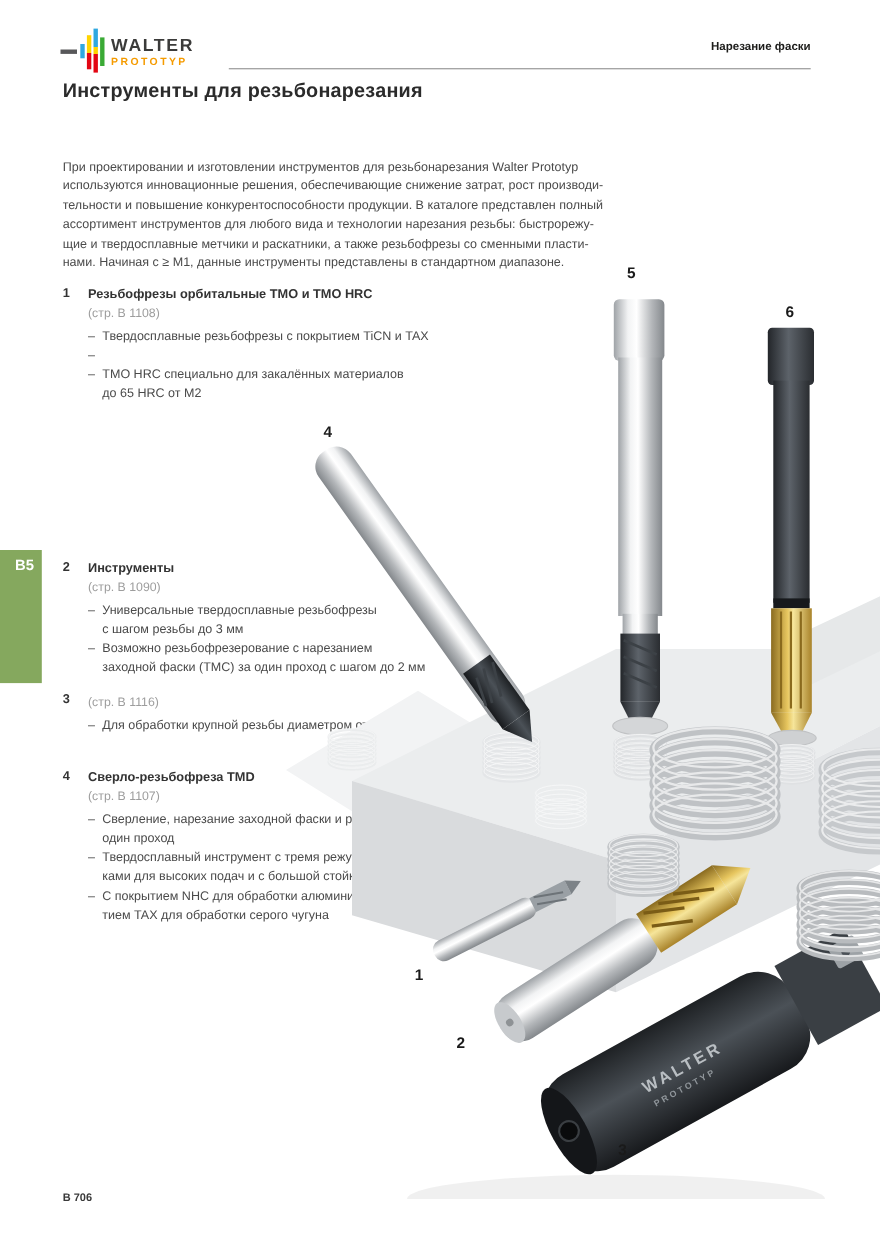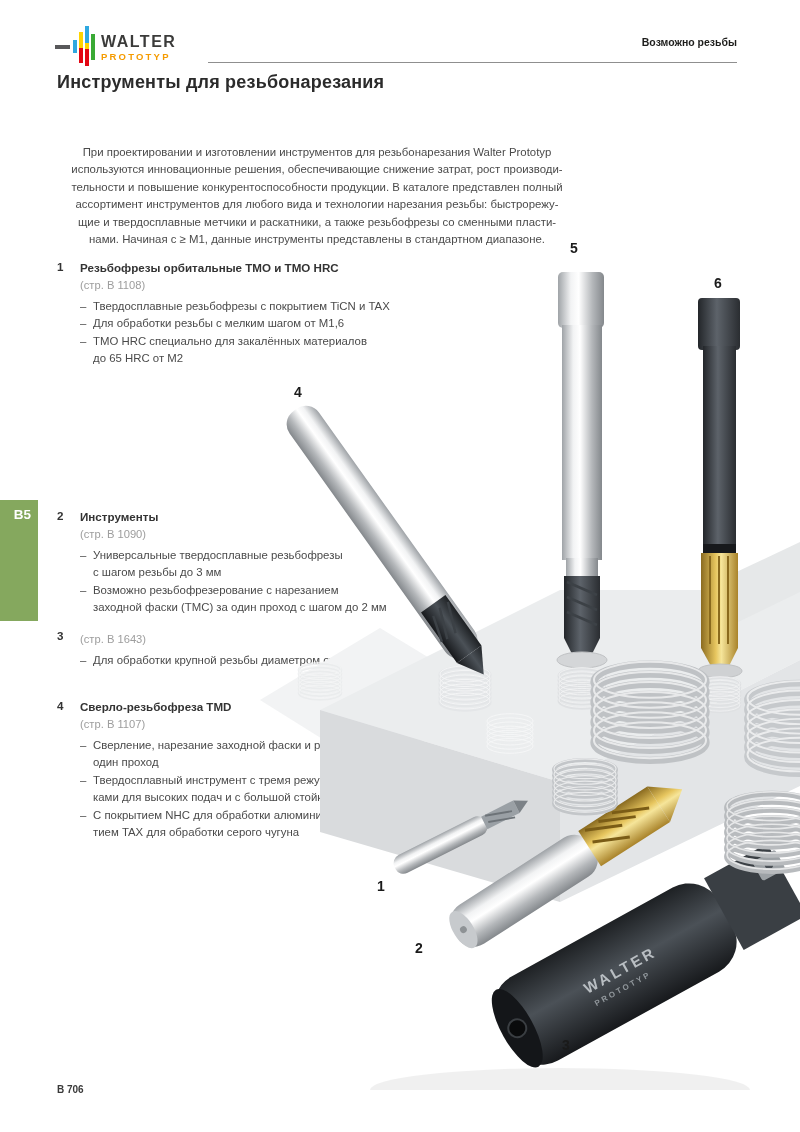"Возможно резьбы" div.header-label { text: Возможно резьбы -> Нарезание фаски }
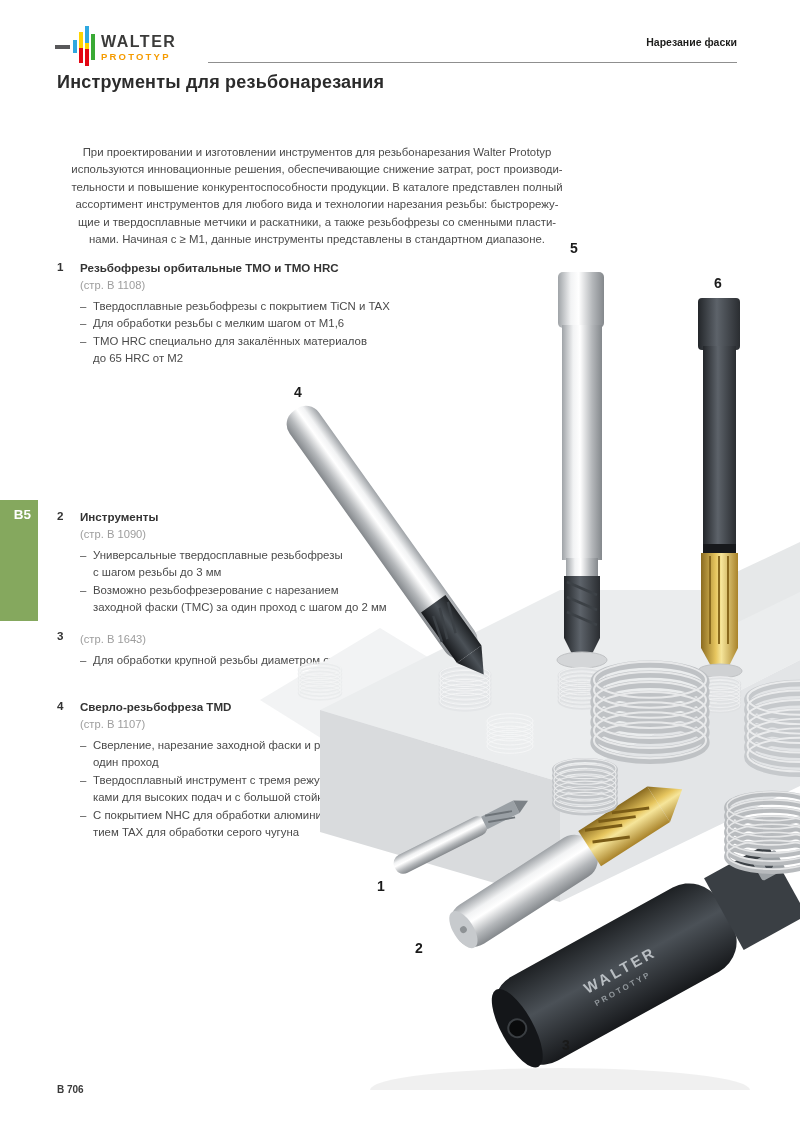"При проектировании и изготовлении" .intro { text-align: center -> none }
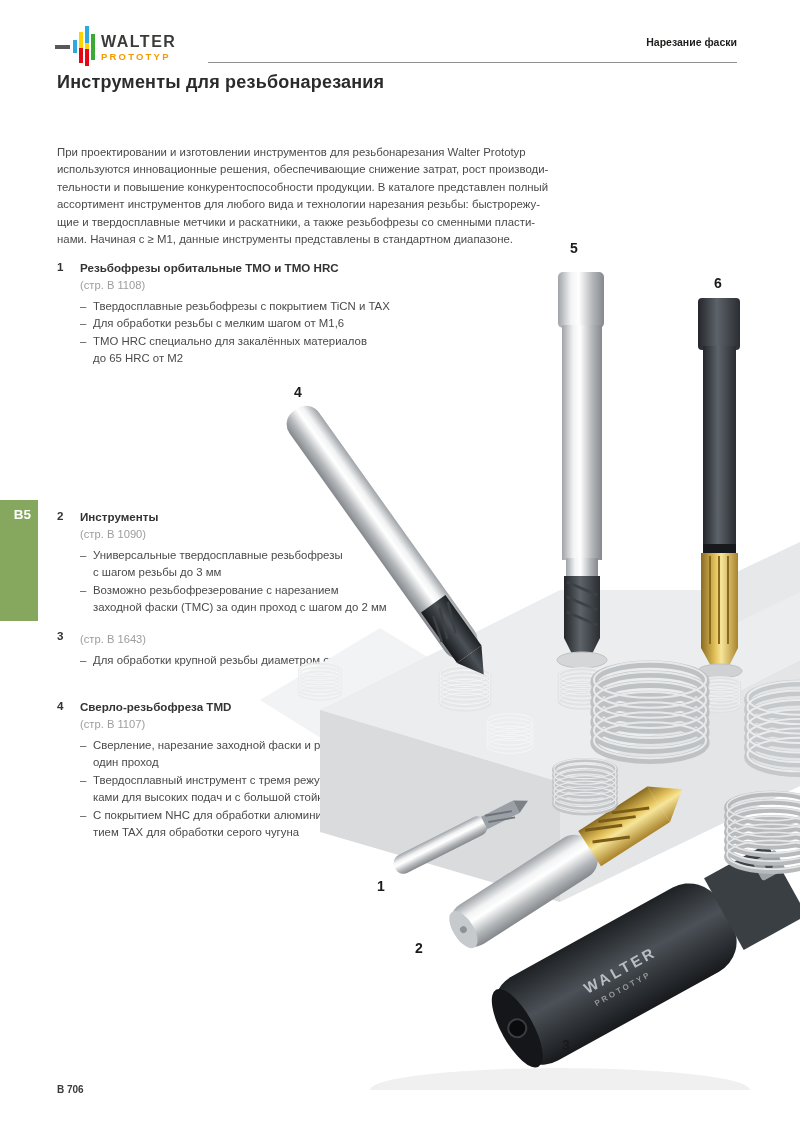"Для обработки резьбы с мелким" span.btext { html: <span>Для обработки резьбы с мелким шагом от M1,6</span> -> none }
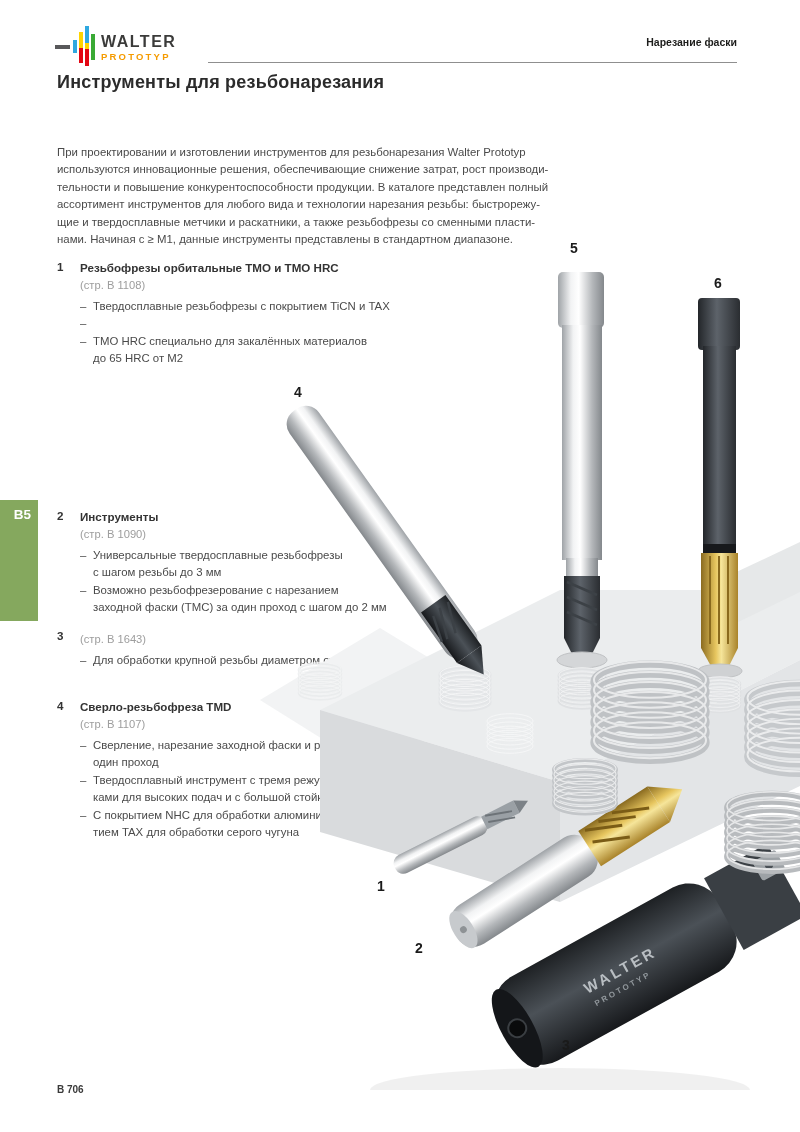"(стр. B 1643)" div.sec-ref { text: 1643 -> 1116 }
